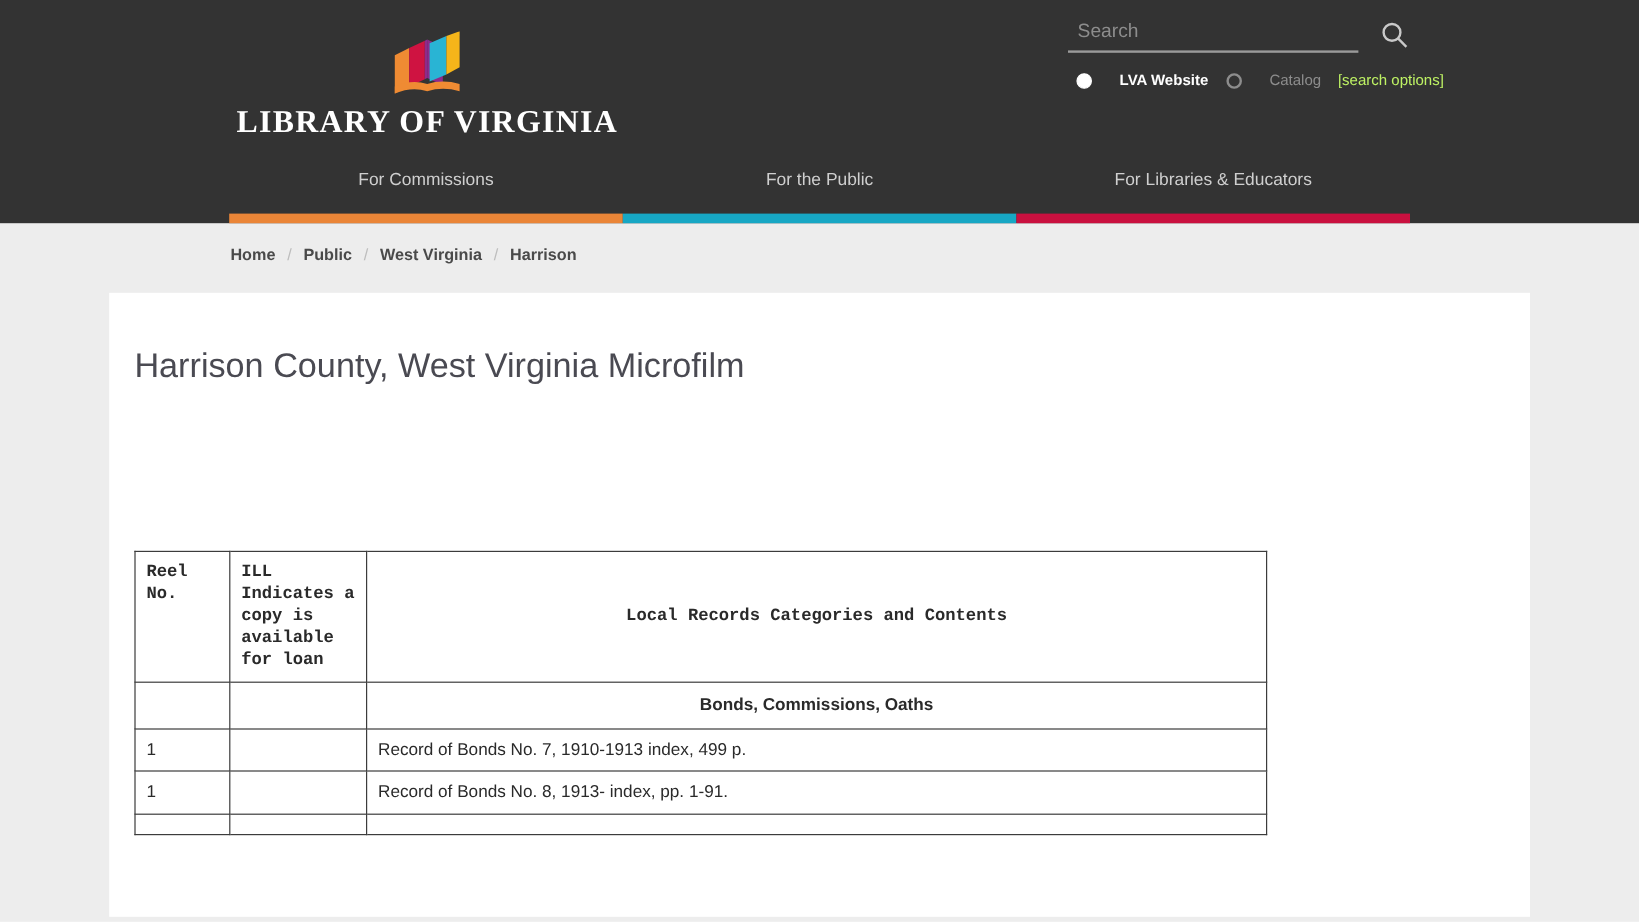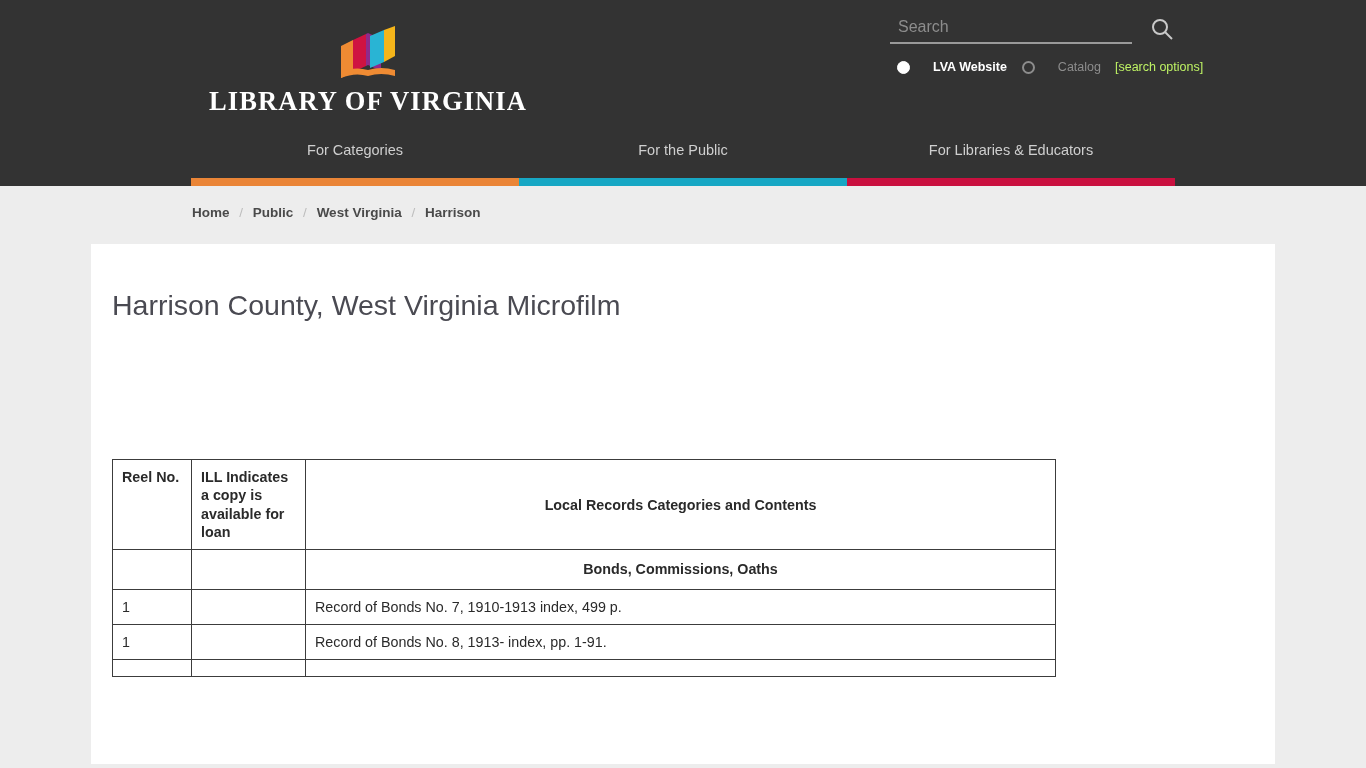"LIBRARY OF VIRGINIA" .logo-block { left: 12px -> 0 }
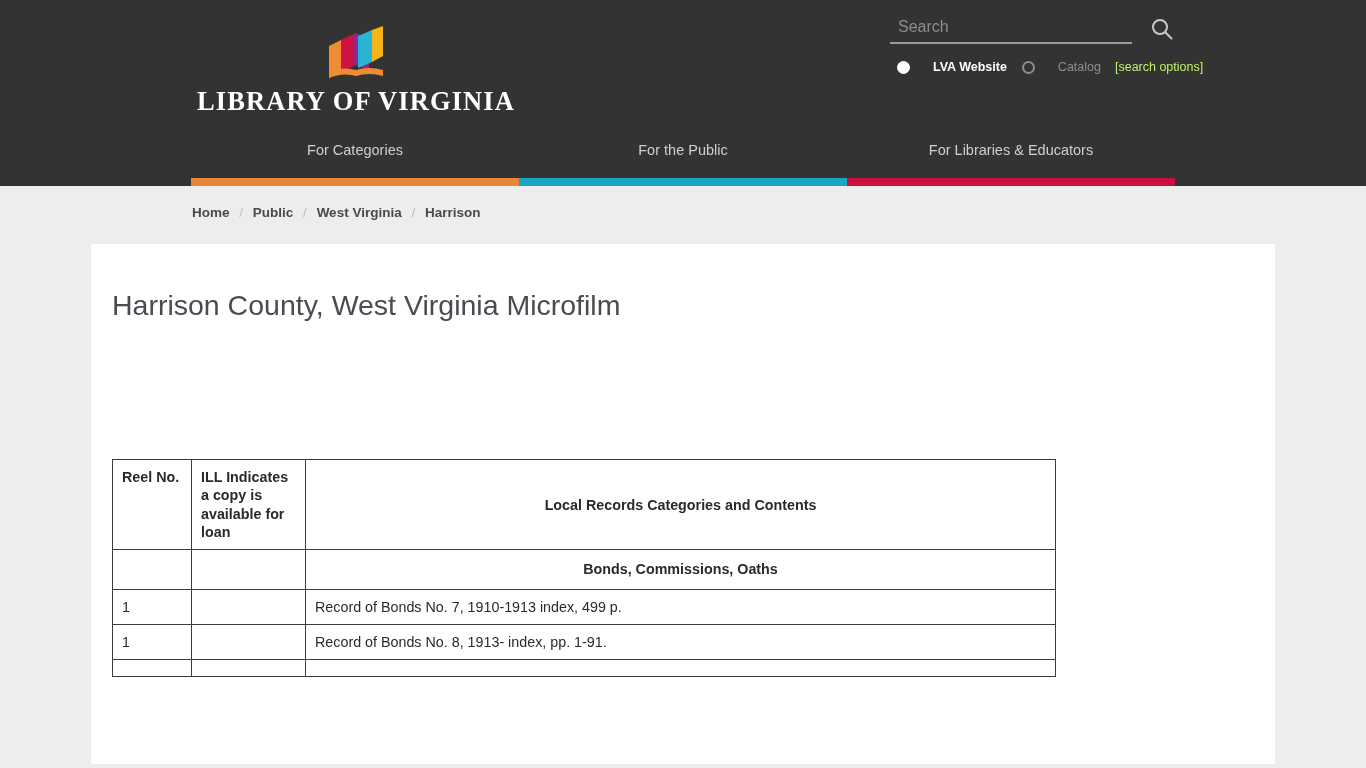"For Categories" span.nav-label { text: Categories -> Commissions }
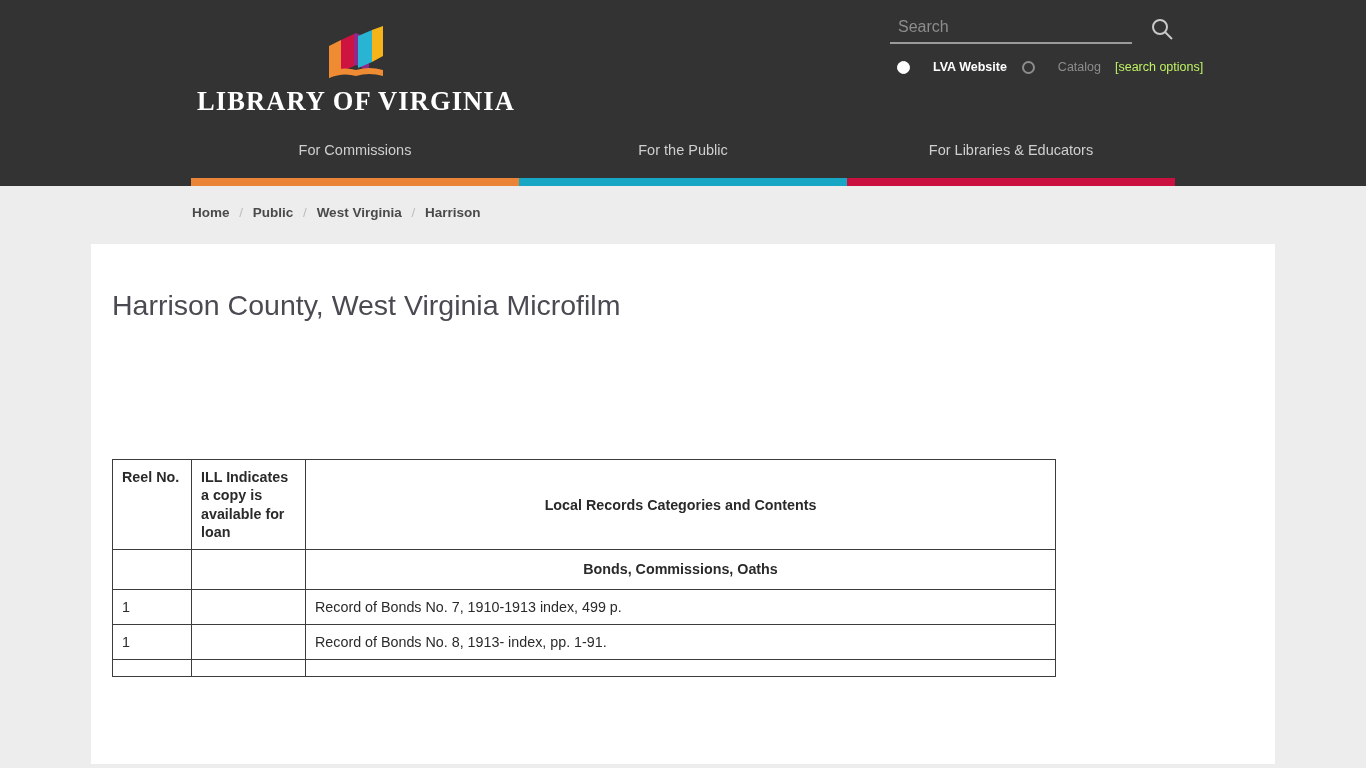"Reel No." .records-table th { font-family: none -> Liberation Mono, monospace }
